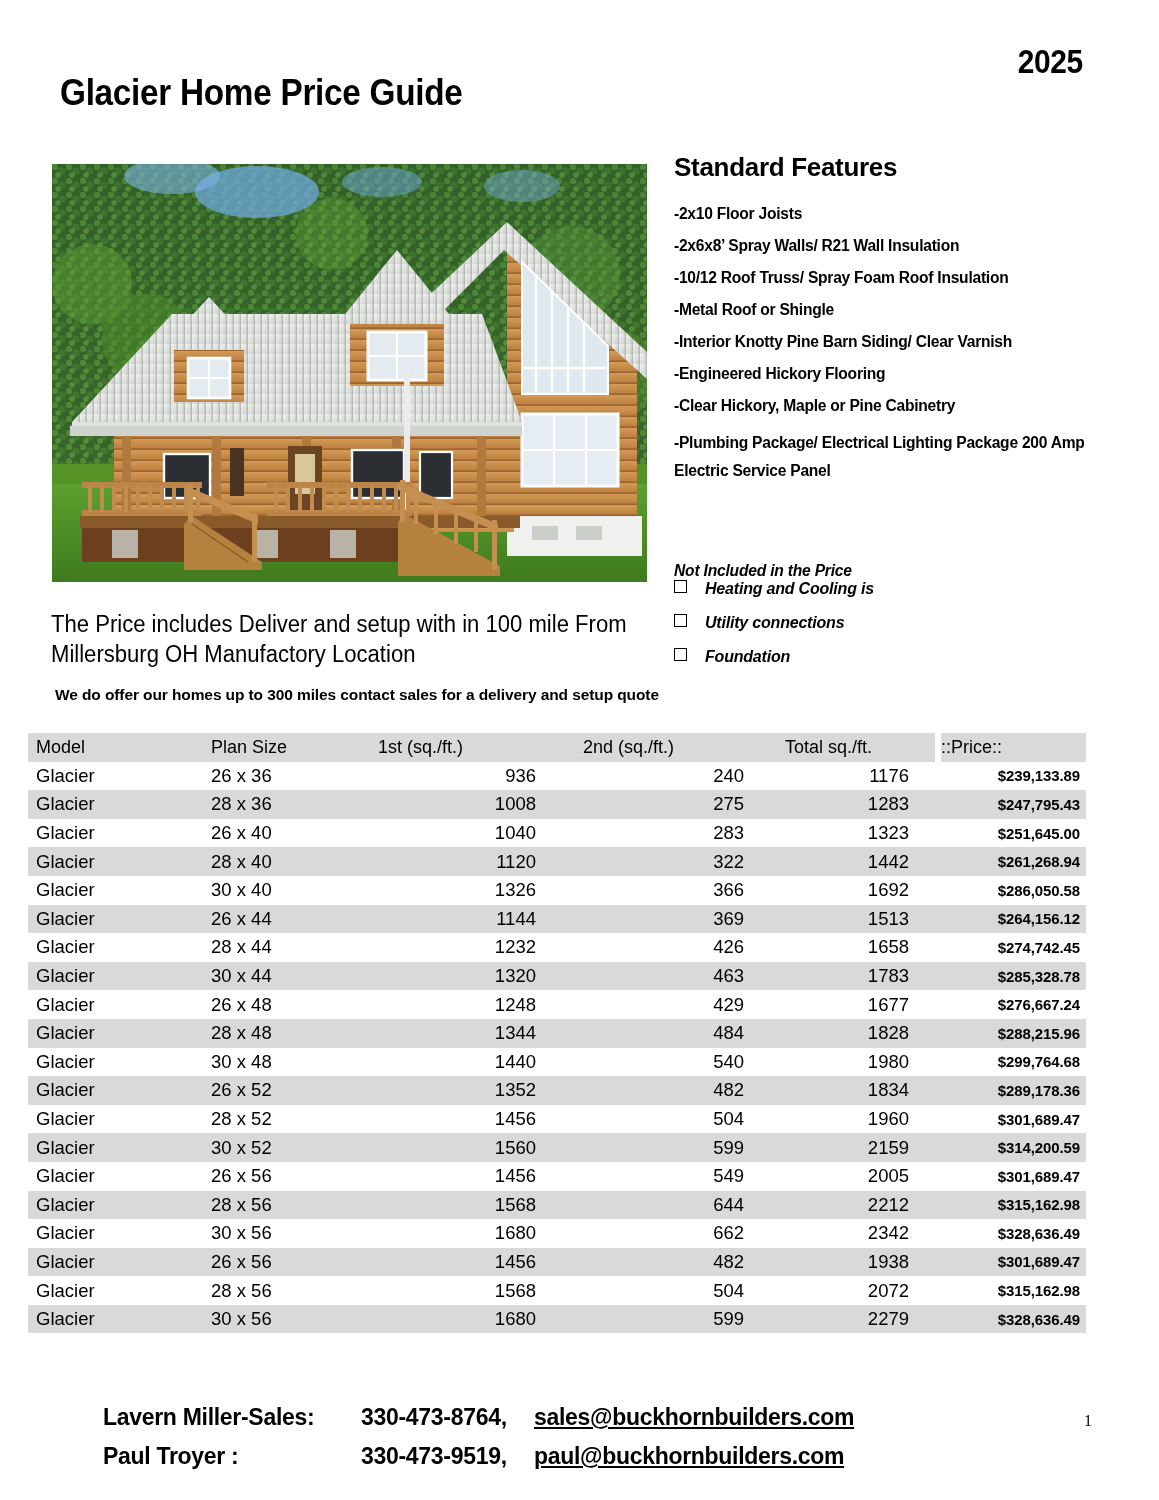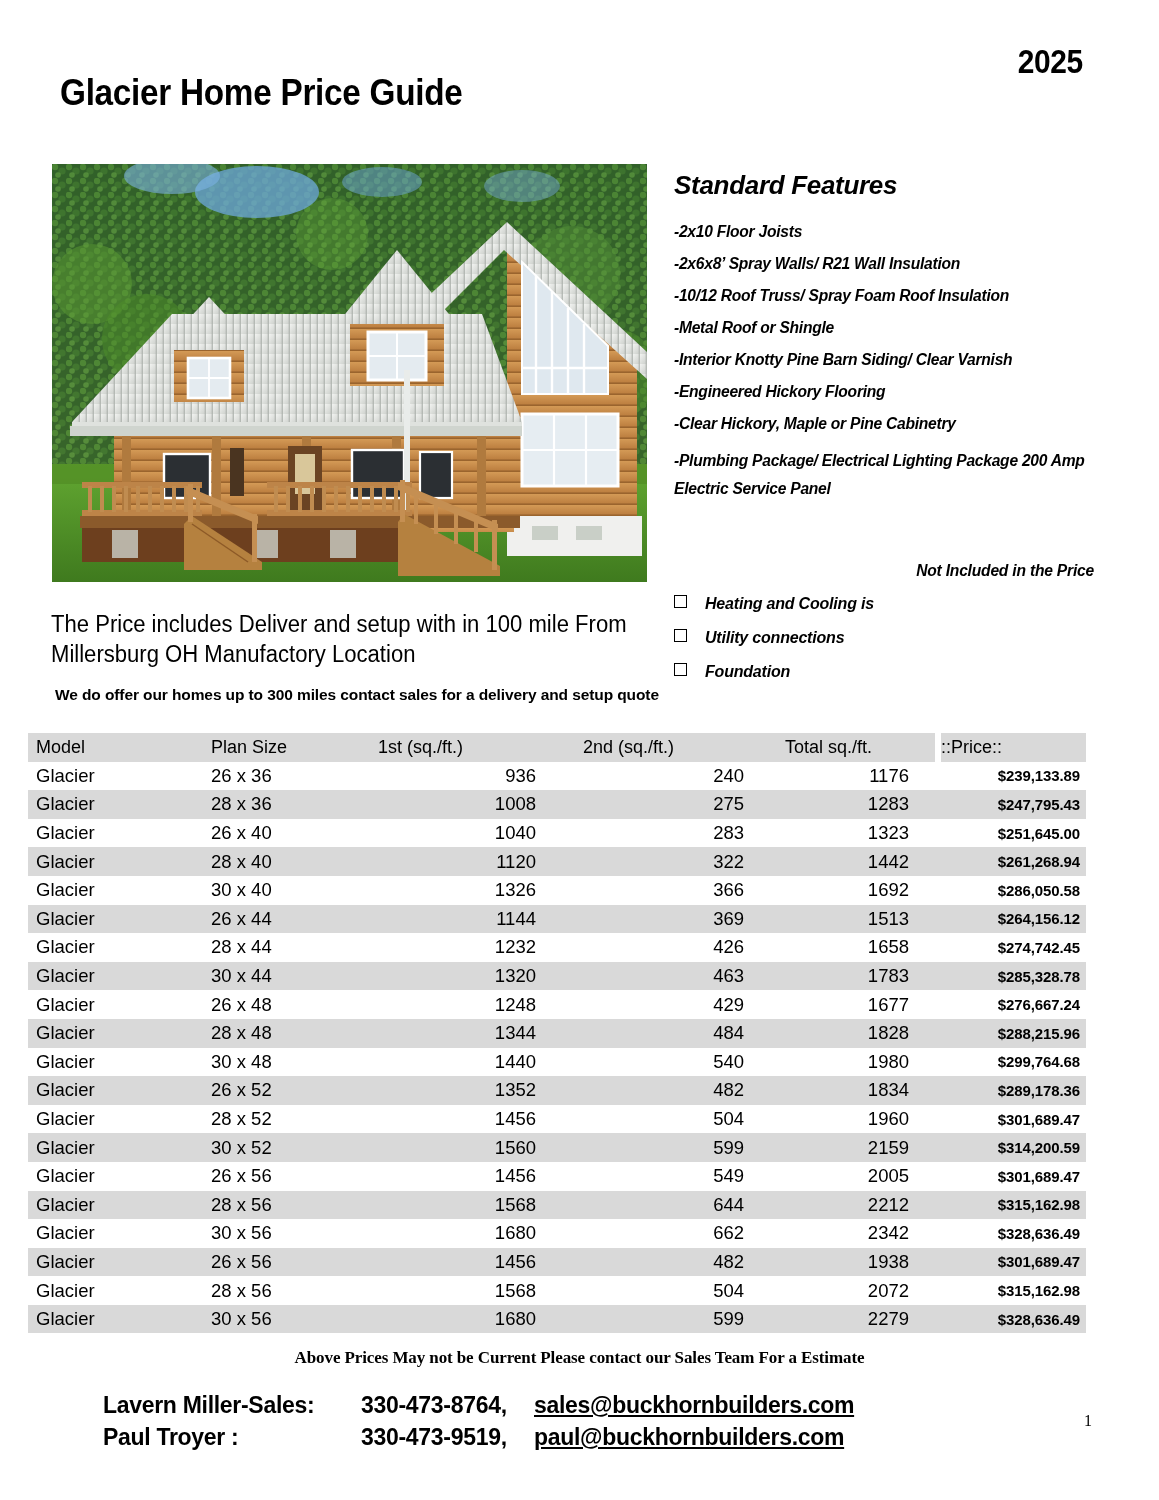"Standard Features" #features { font-style: italic -> none; top: 170px -> 152px }
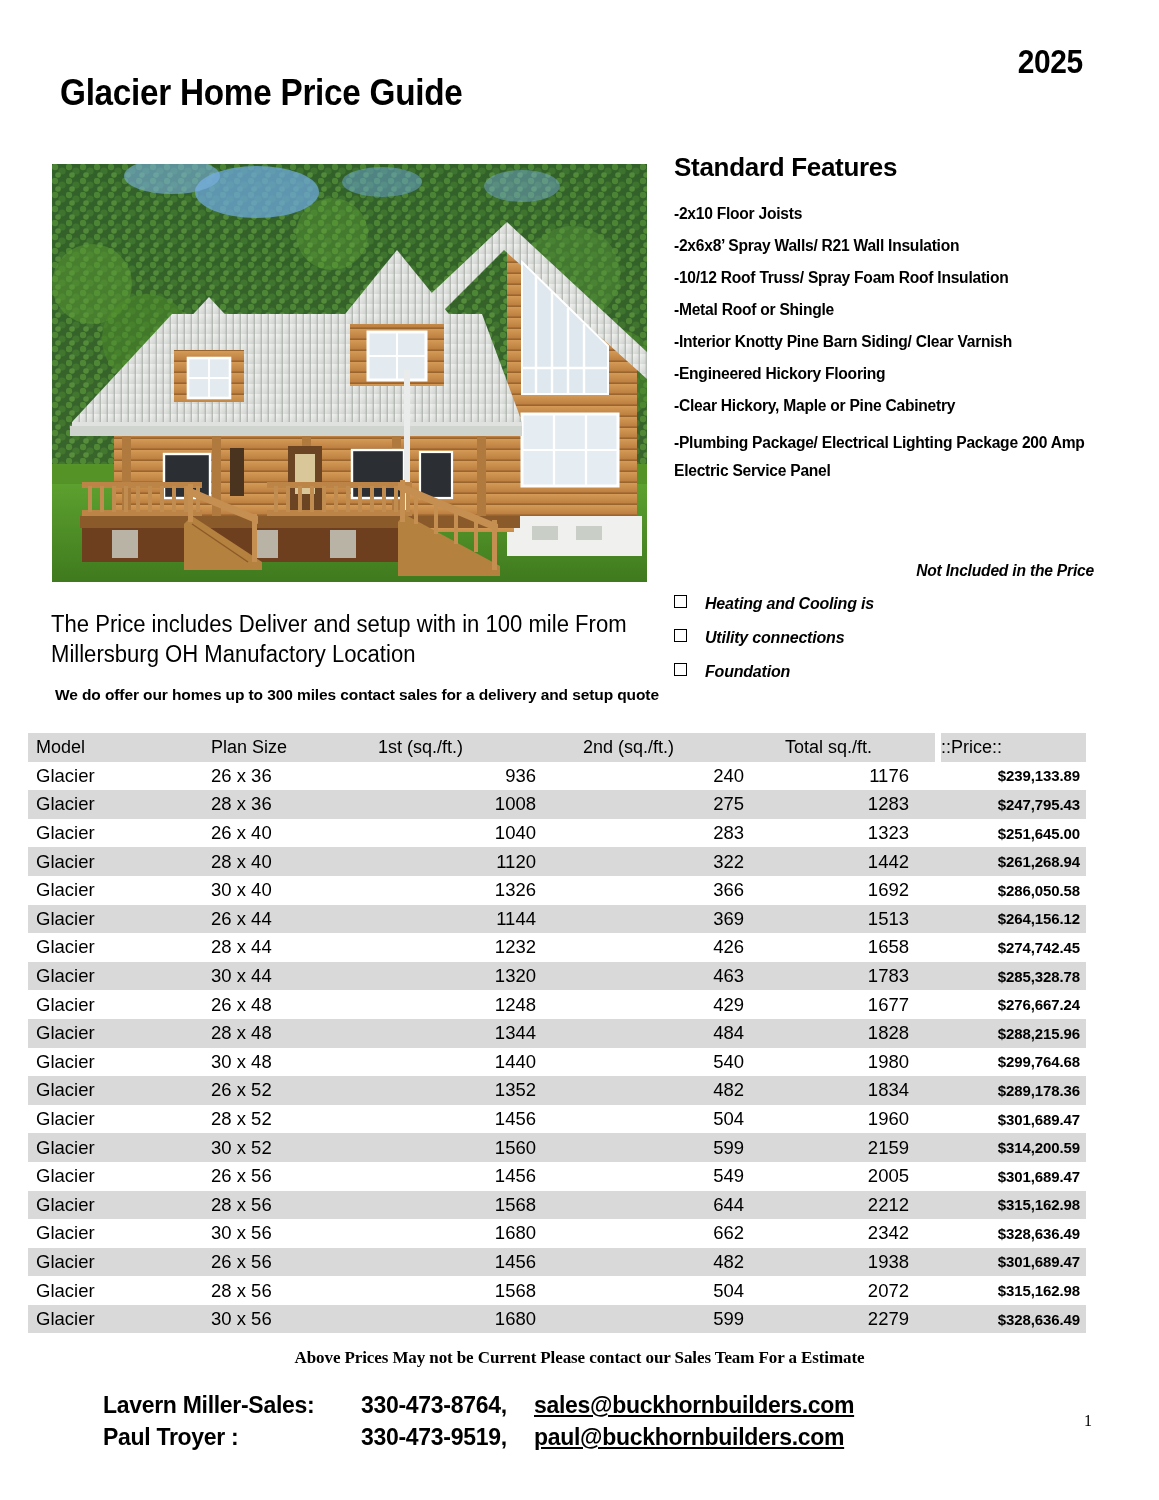"Not Included in the Price" #notincluded .ni-title { margin-bottom: 15px -> none; text-align: right -> none }
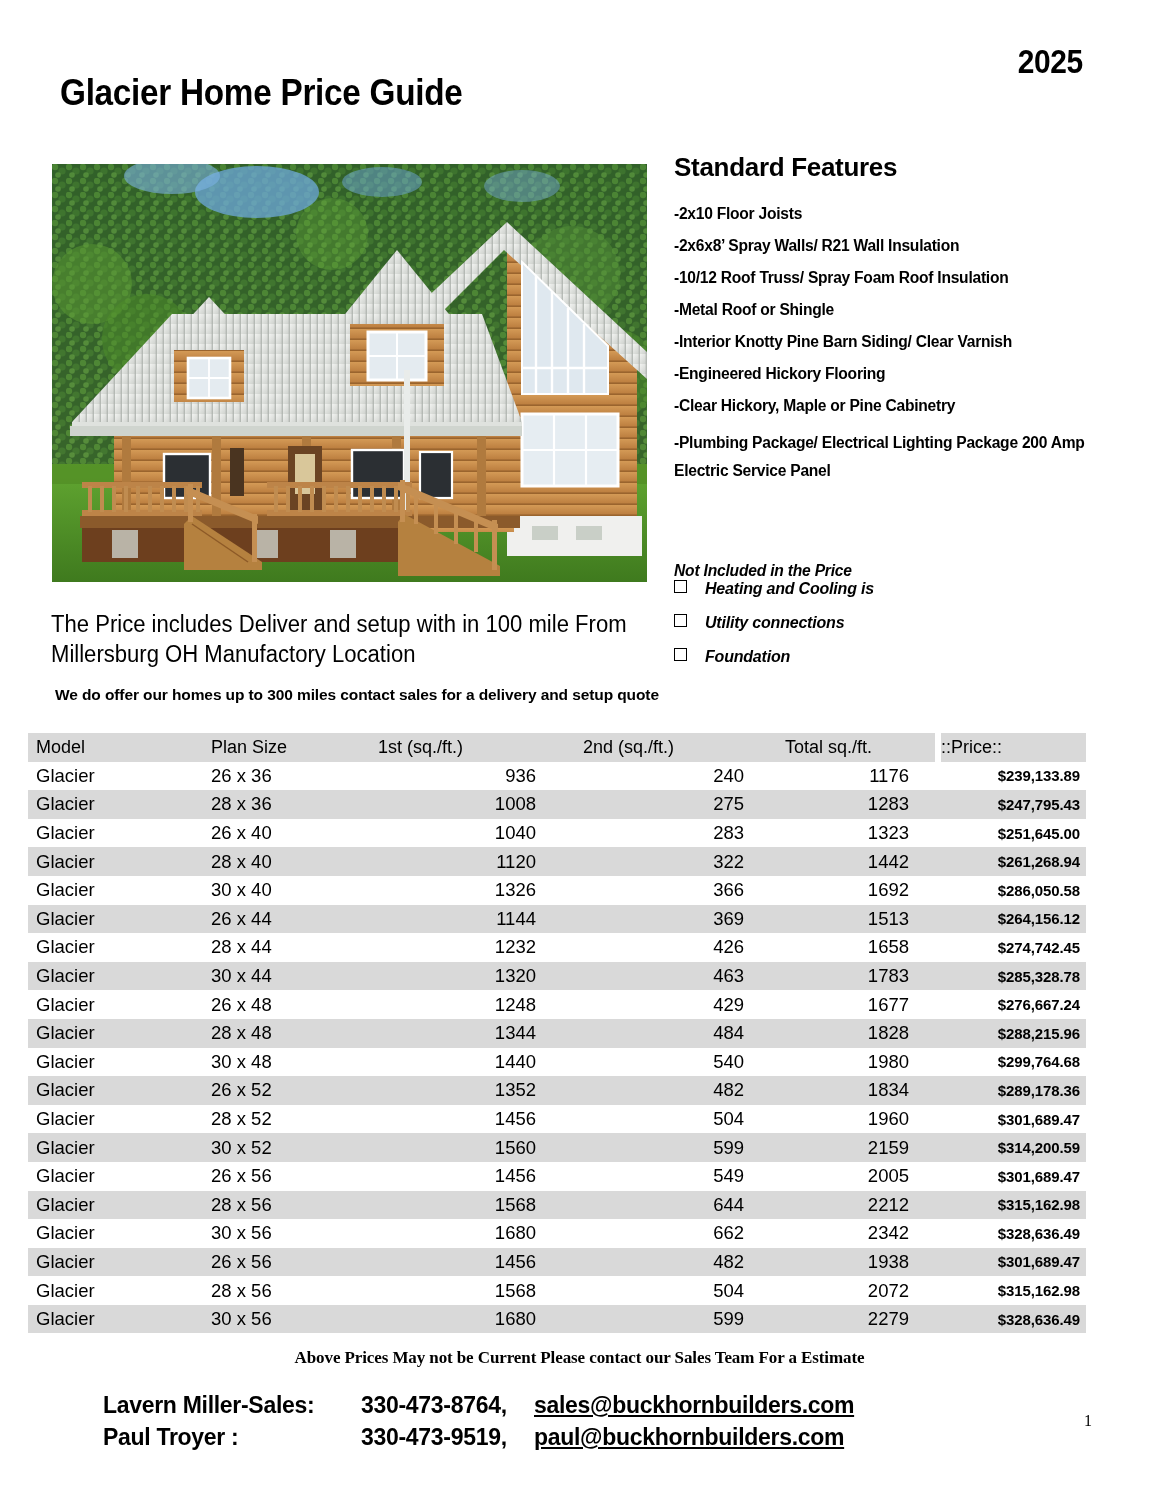"Above Prices May not be" div { html: <div>Above Prices May not be Current Please contact our Sales Team For a Estimate</div> -> none }
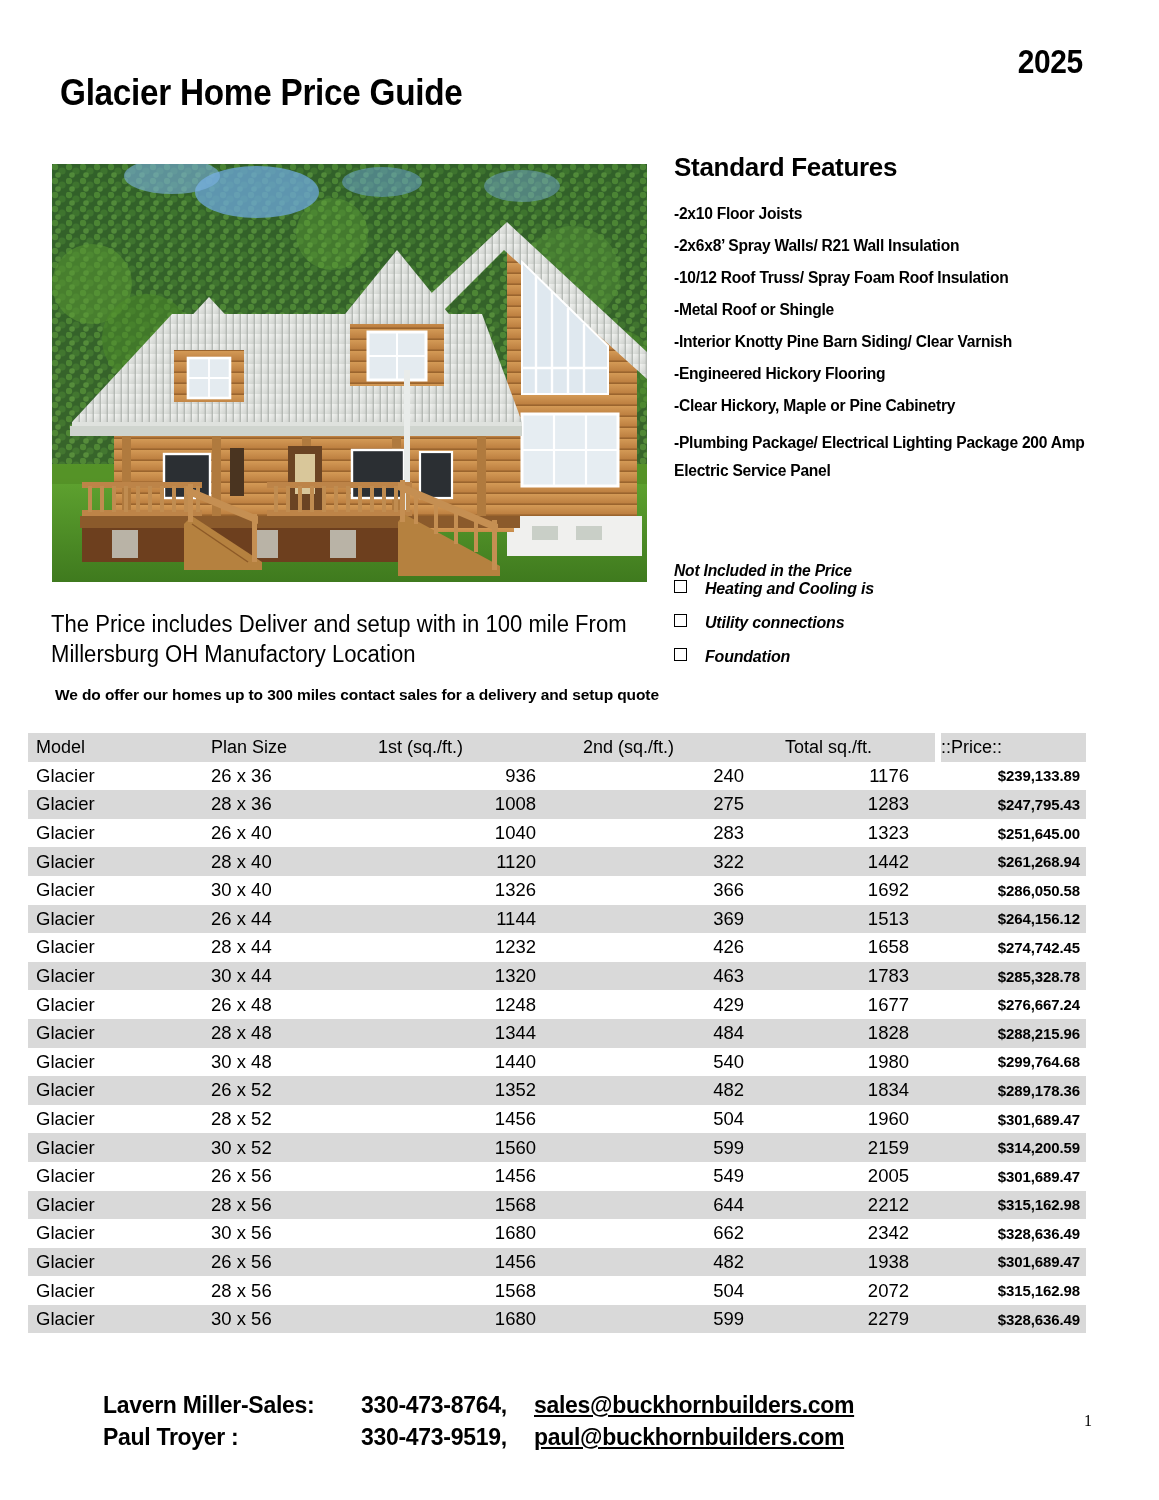"Lavern Miller-Sales:" #contacts .crow { margin-top: none -> 12px }
